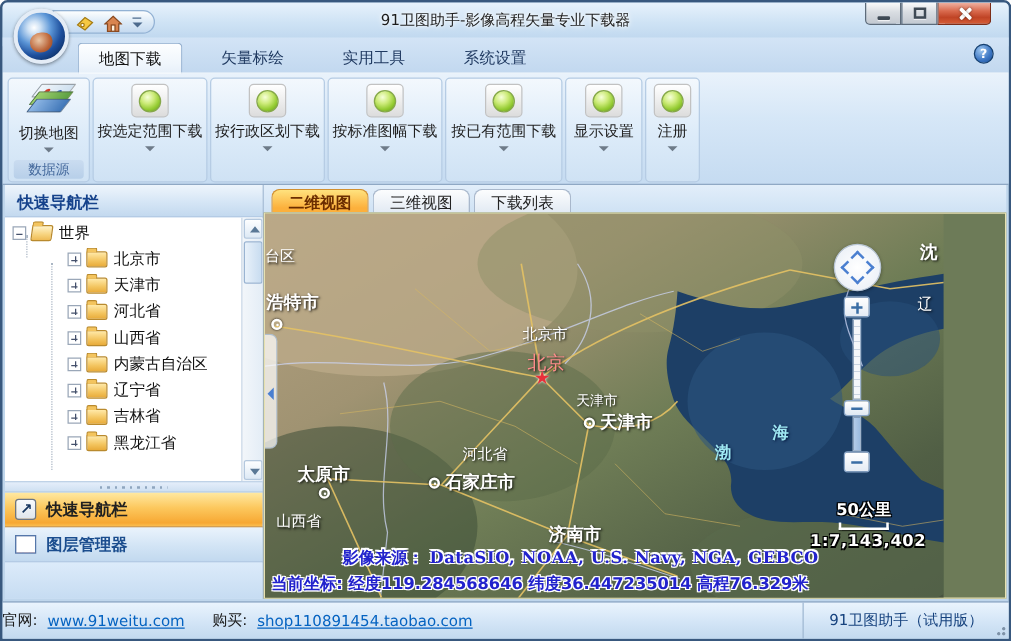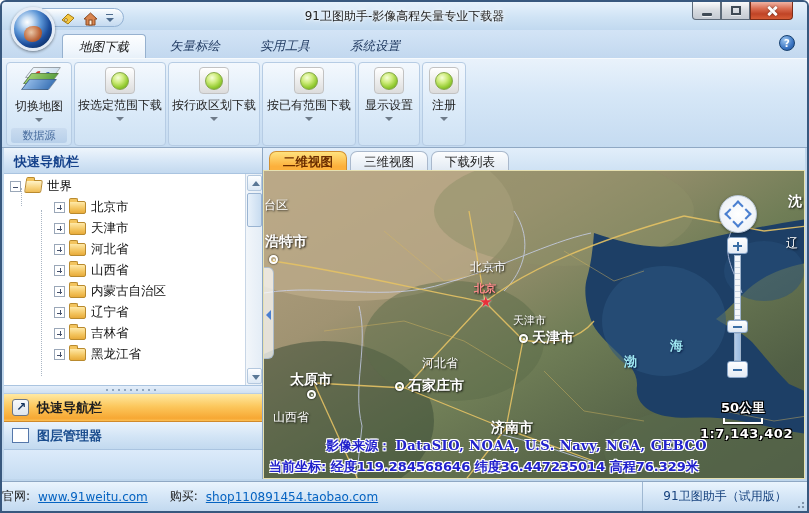"地图下载" .ribbon-tabs { font-style: italic -> none; gap: 8px -> 15px }
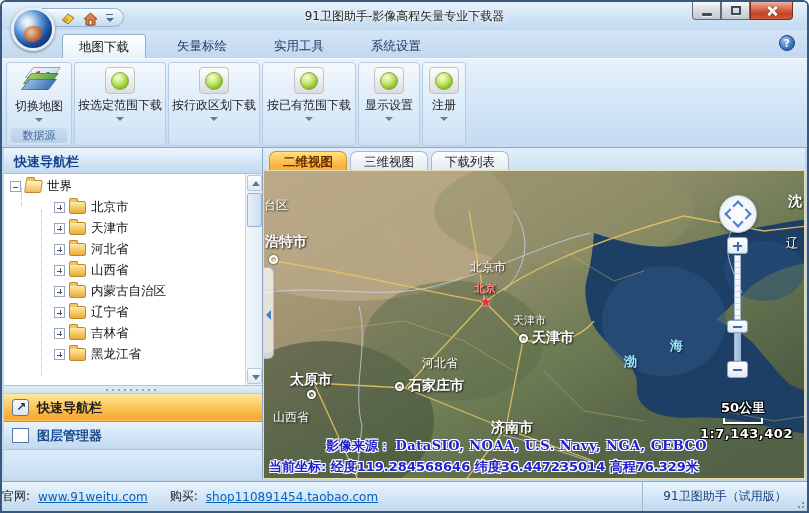"按标准图幅下载" div.rgroup { html: none -> <div> <div> <span> <span></span> </span> <span>按标准图幅下载</span> <span></span> </div> </div> }
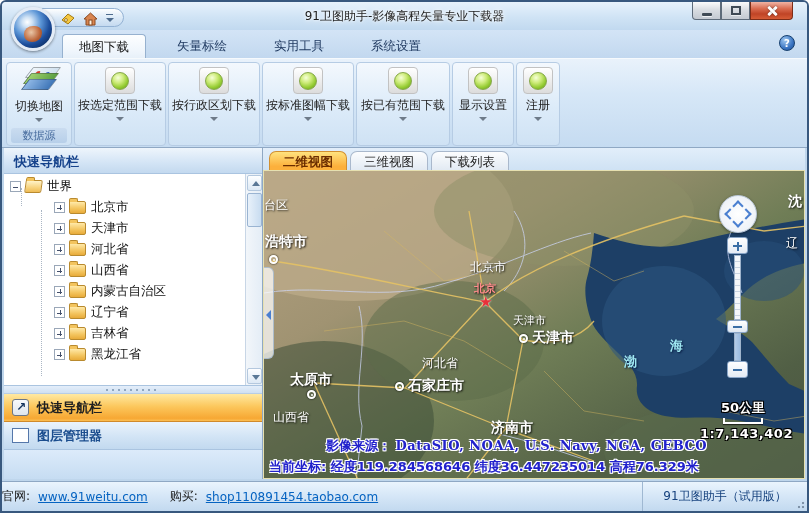"快速导航栏" .sidebar { width: 259px -> 207px }
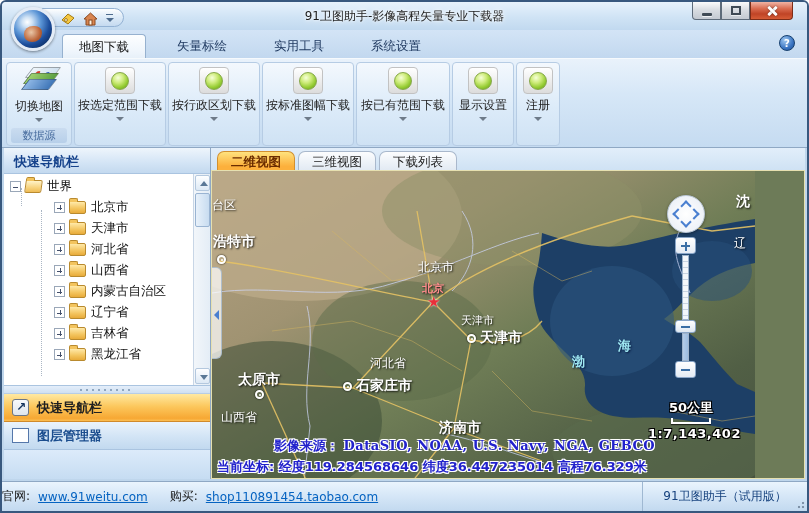"北京" .mlabel.red { font-size: 11px -> 15px; font-weight: bold -> normal }
